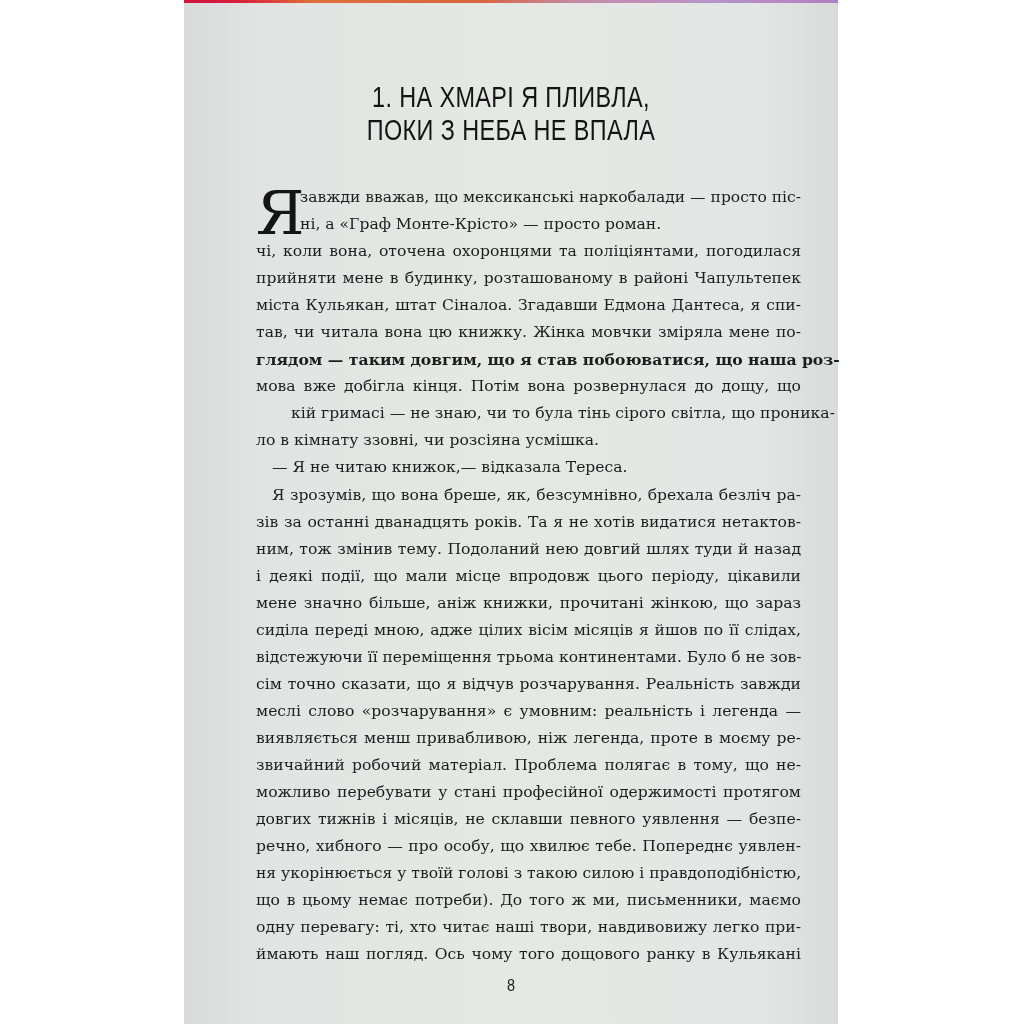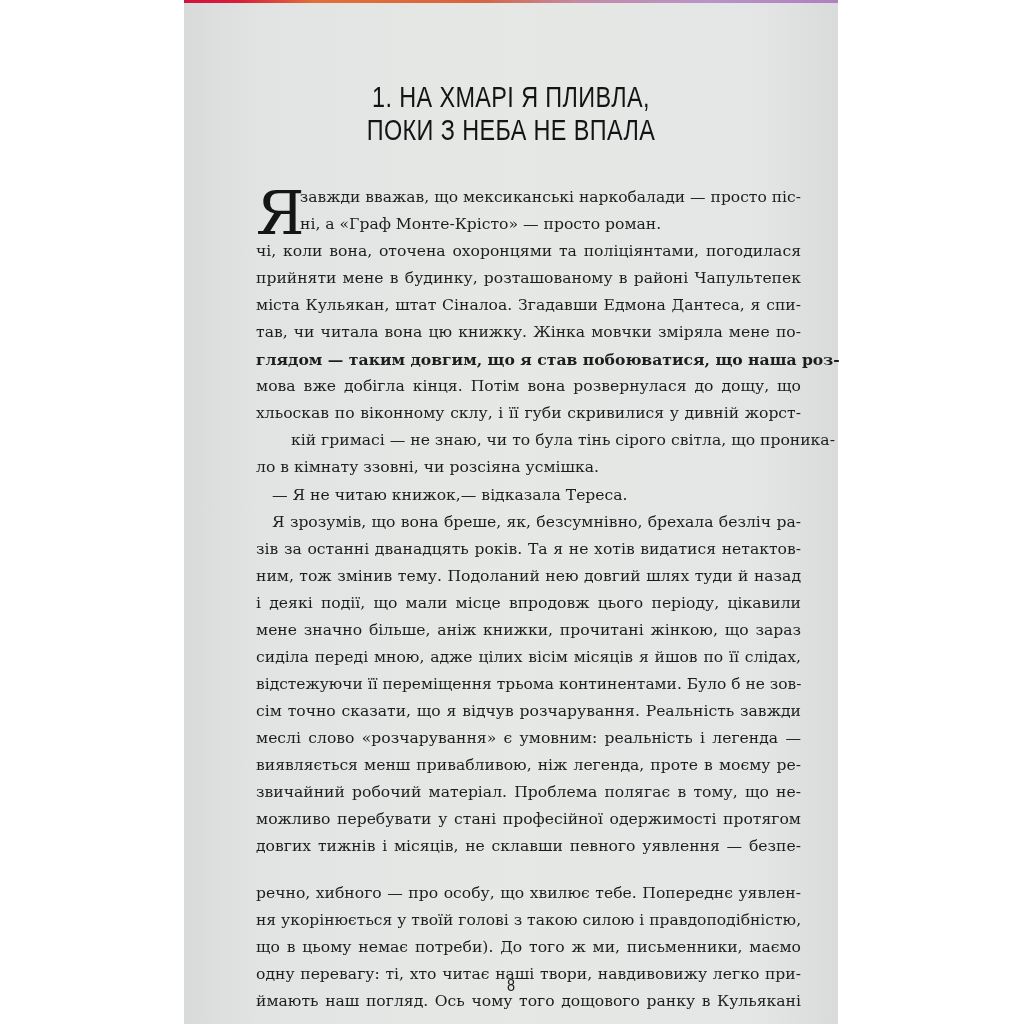"хльоскав по віконному склу, і" span.line { html: <span>хльоскав по віконному склу, і її губи скривилися у дивній жорст-</span> -> none }
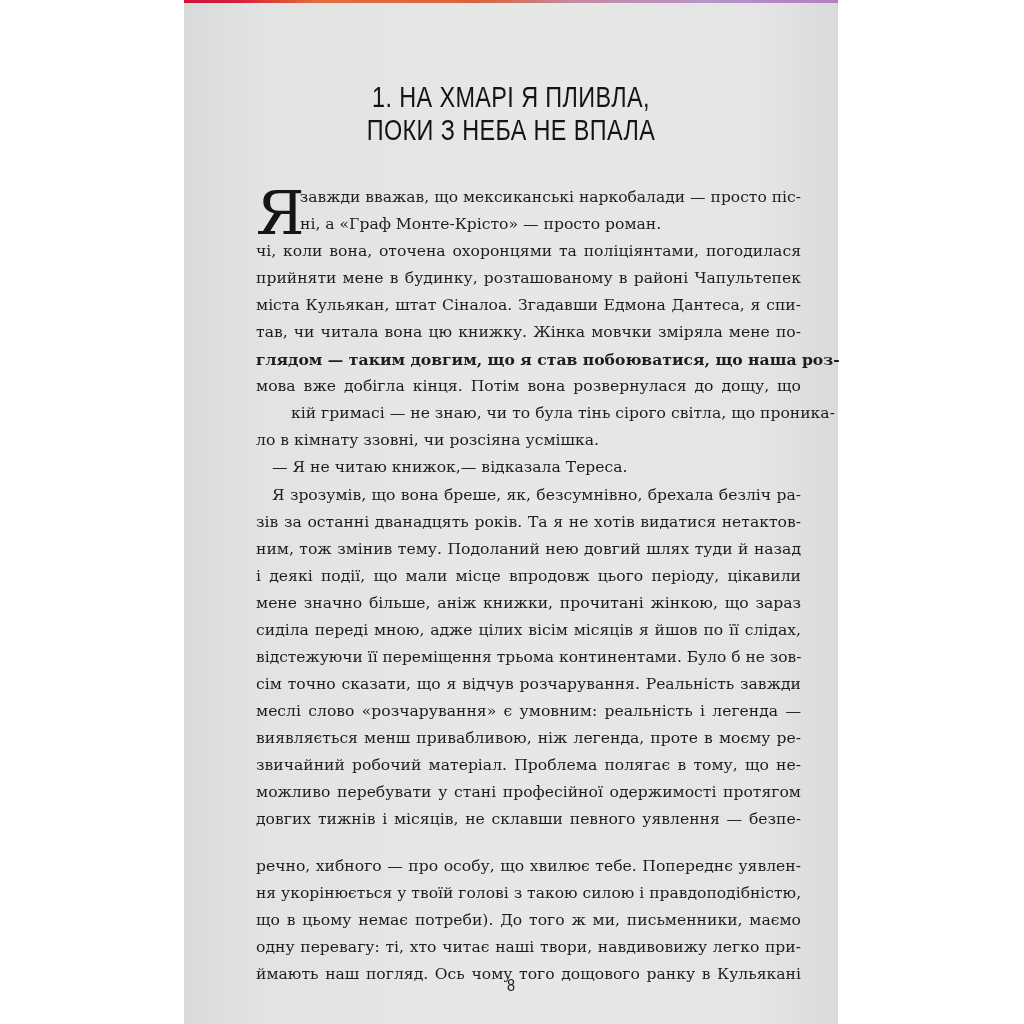"речно, хибного — про особу," span.line { margin-top: 20px -> none }
